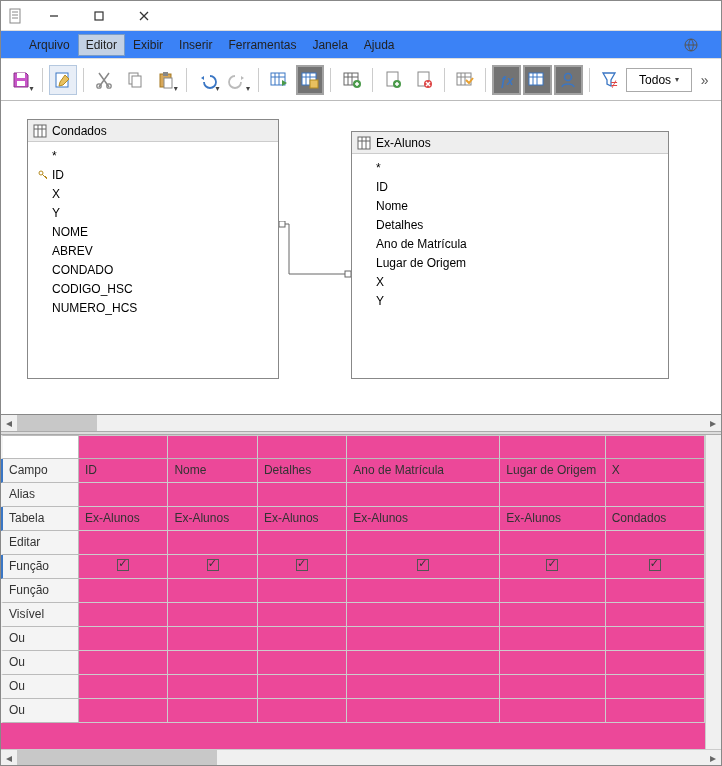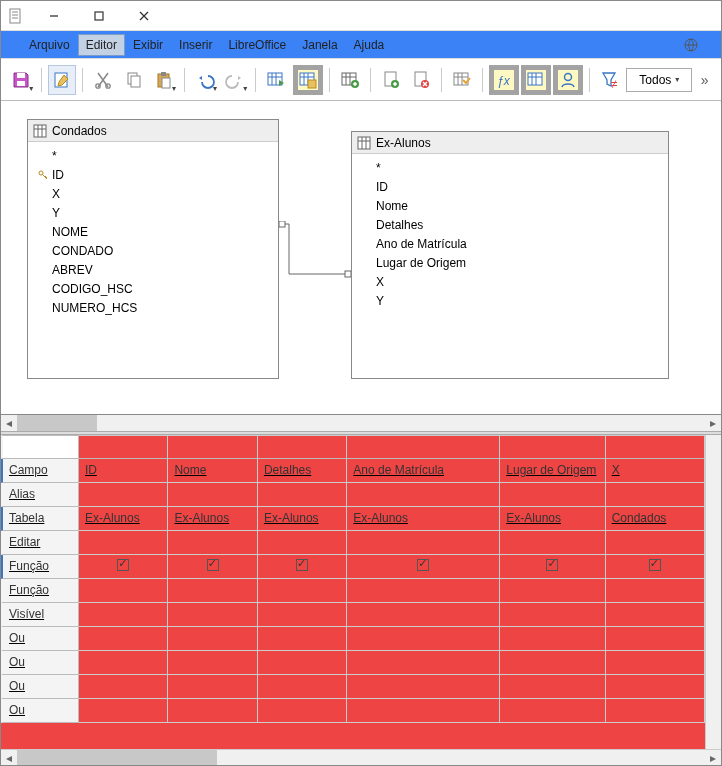"LibreOffice" span.menu-item { text: LibreOffice -> Ferramentas }
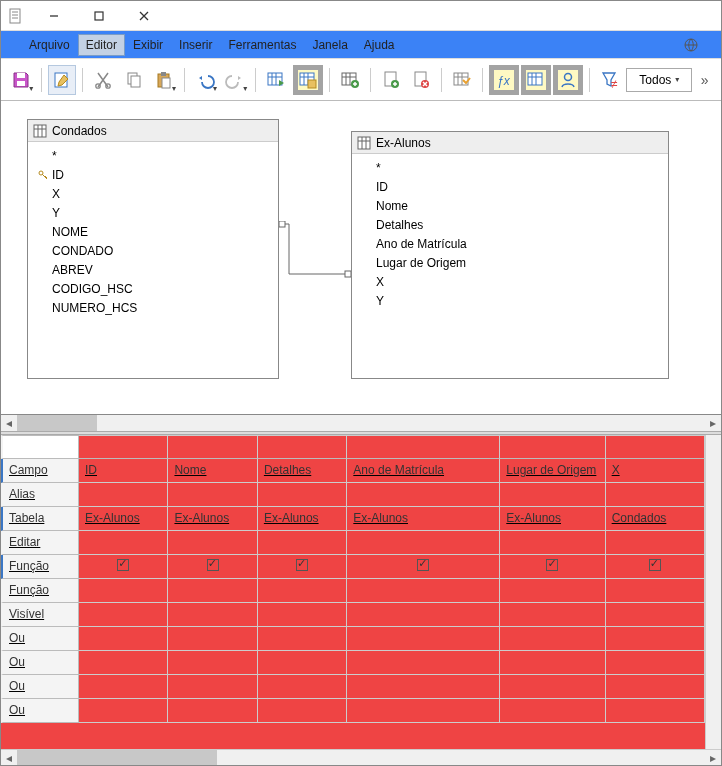"ƒx" .tbtn.toggle { background: #fef9c3 -> #737373; border: 5px solid #a3a3a3 -> 2px solid #a3a3a3; font-weight: none -> bold }
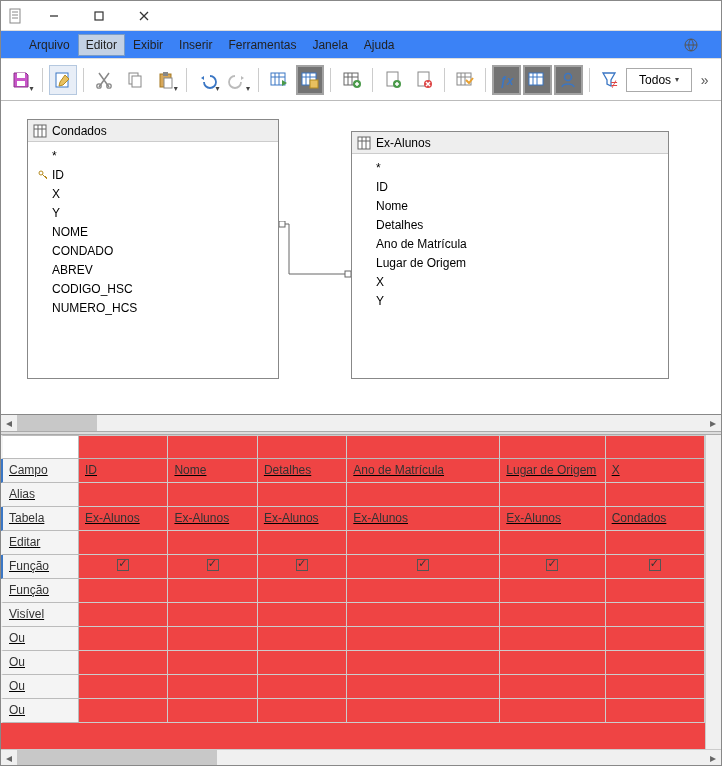"CONDADO" div.field { order: before "ABREV" -> after "ABREV" }
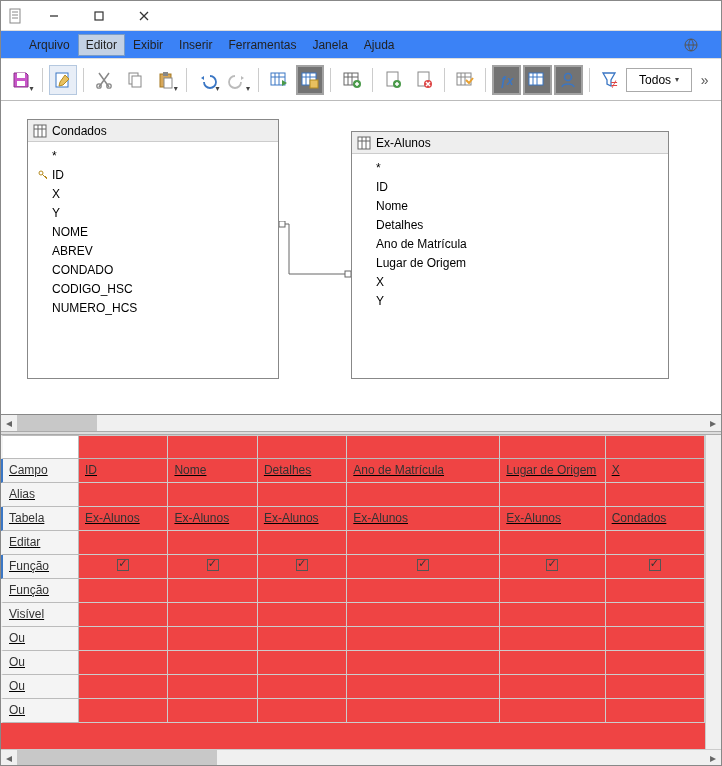"Campo" .gridarea { background: #ef4444 -> #ec4899; text-decoration: underline -> none }
